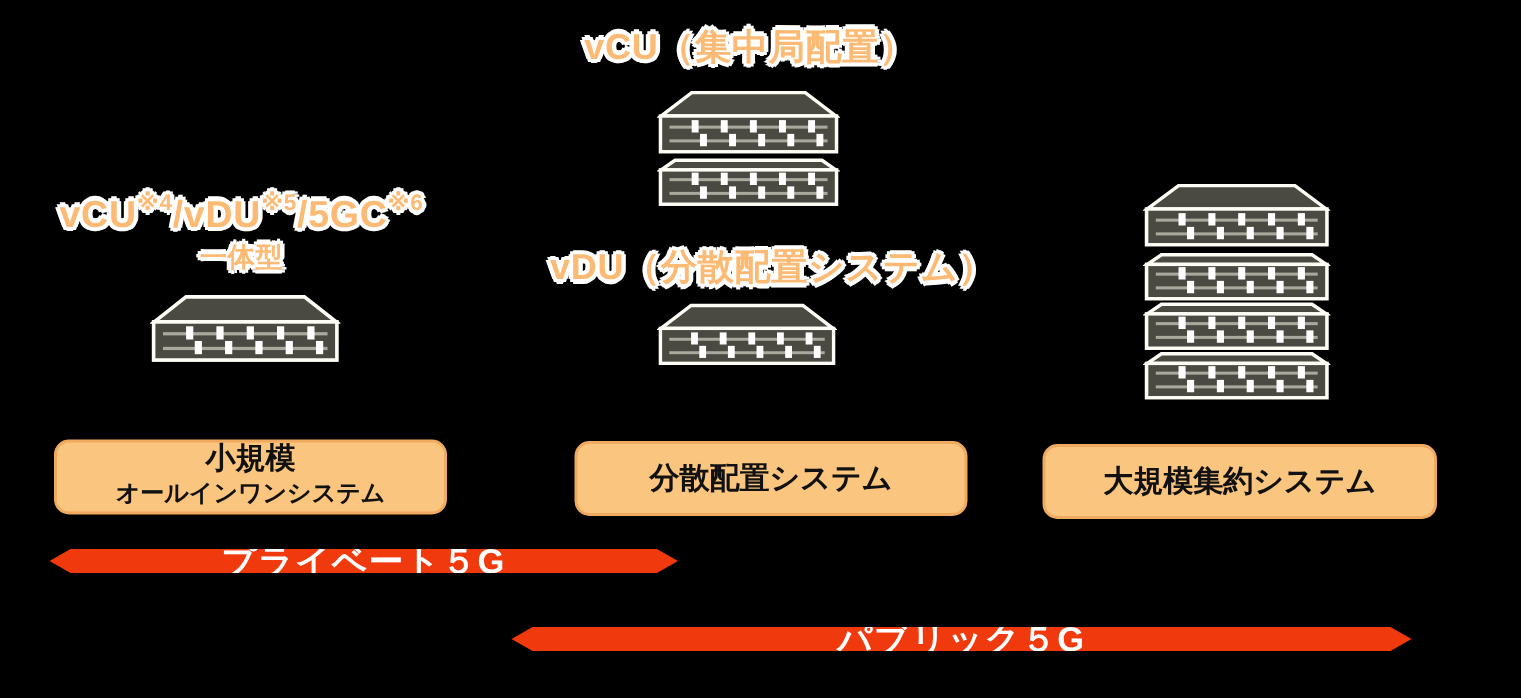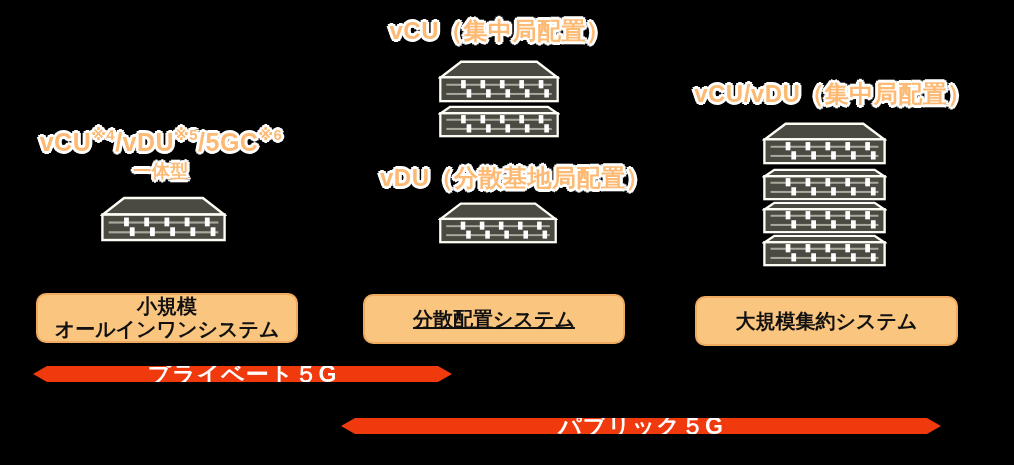"vCU/vDU（集中局配置）" div.caption { html: <div>vCU/vDU（集中局配置）</div> -> none }
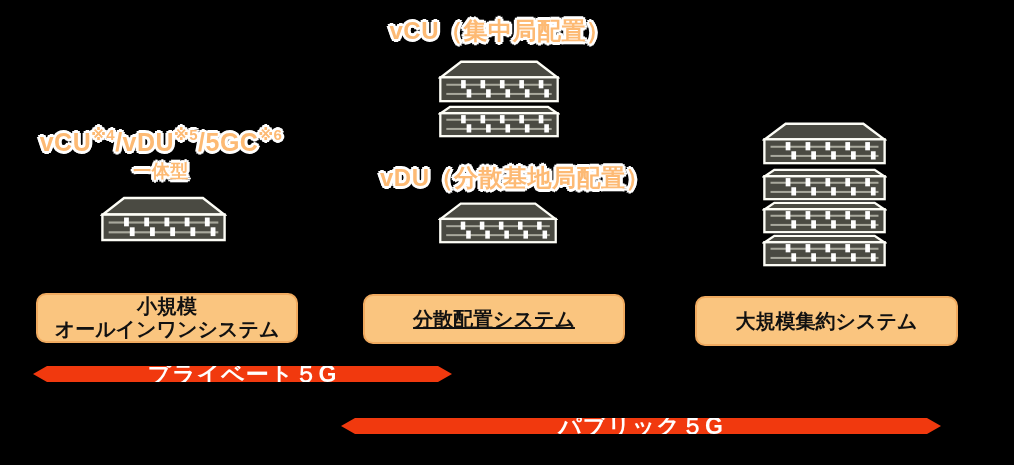"vDU（分散基地局配置）" div.caption { text: 基地局配置 -> 配置システム }
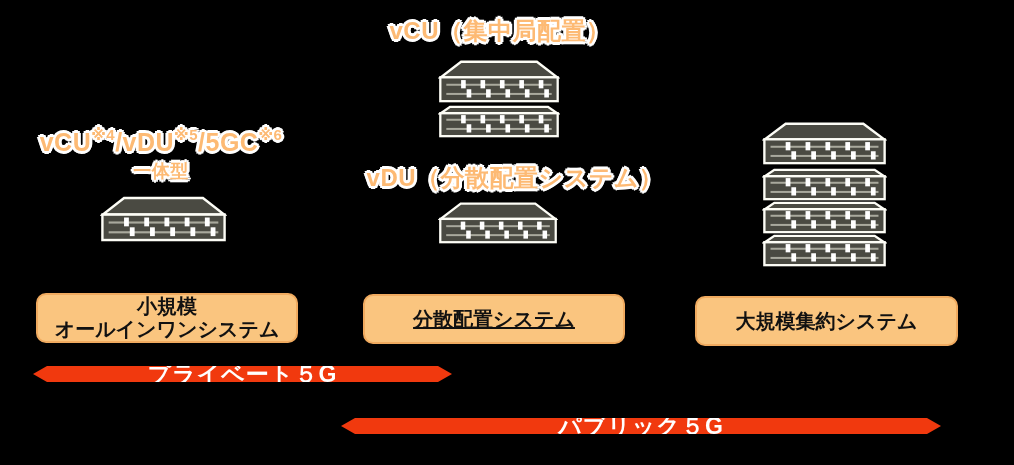"オールインワンシステム" .labelbox .l2 { font-size: 20px -> 16px }
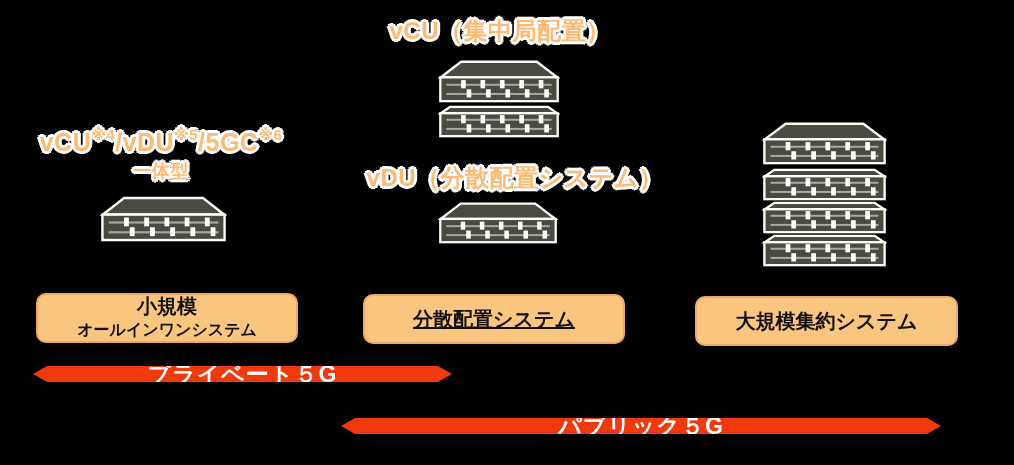"分散配置システム" div.labelbox { left: 363px -> 383px; text-decoration: underline -> none }
